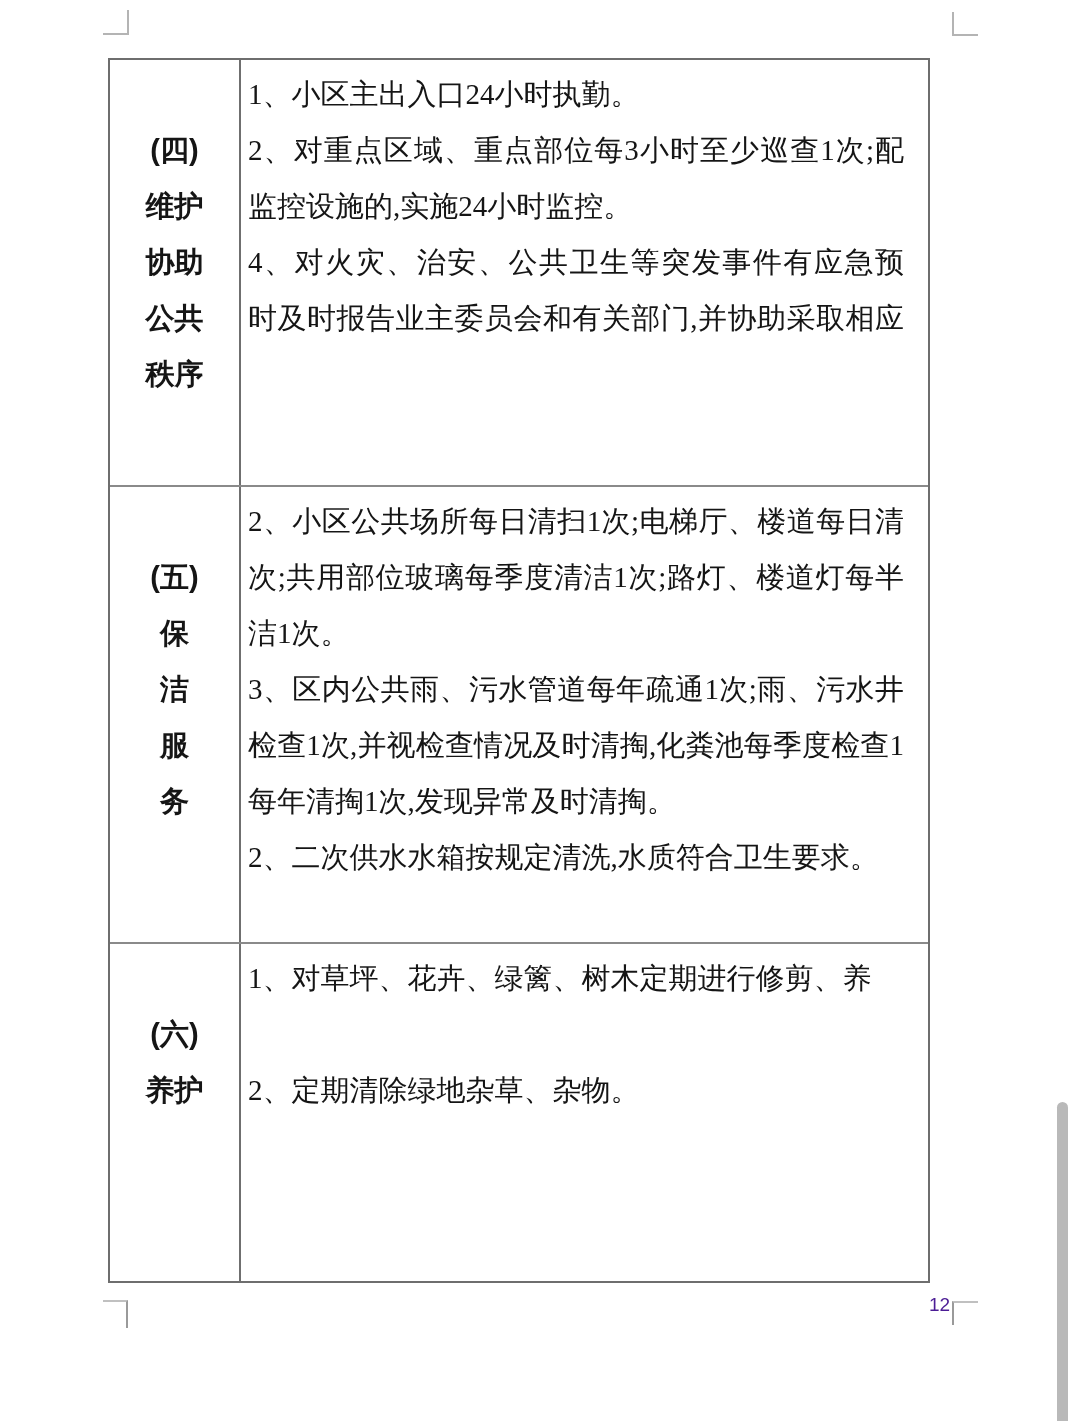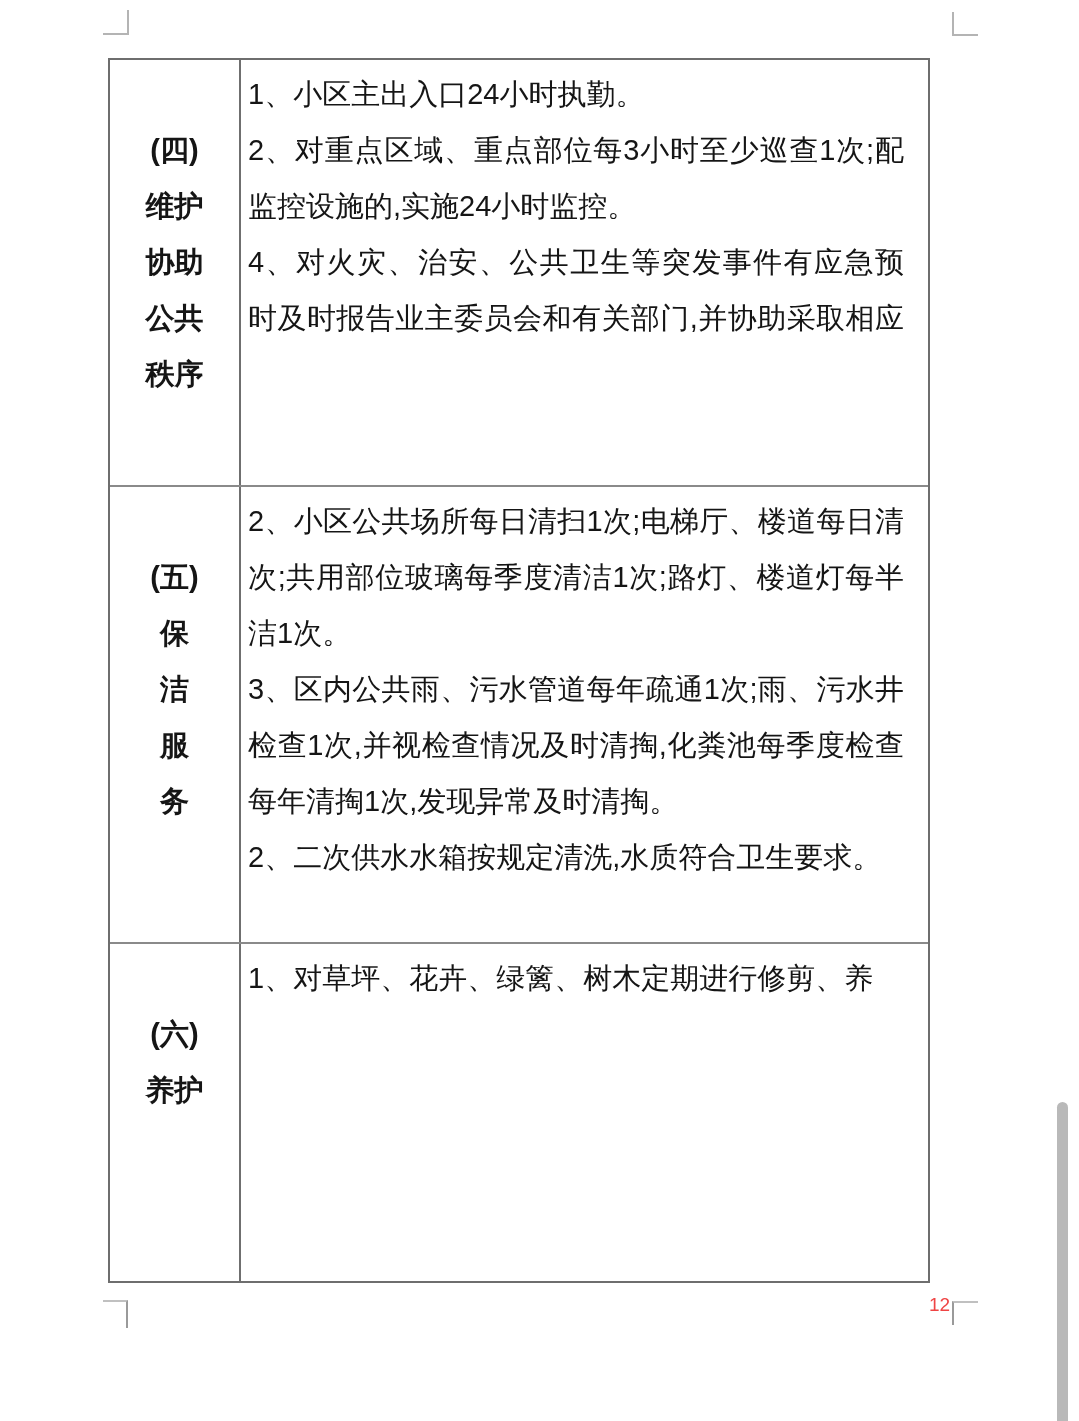"1、小区主出入口24小时执勤。" .line { font-family: none -> Liberation Serif, serif }
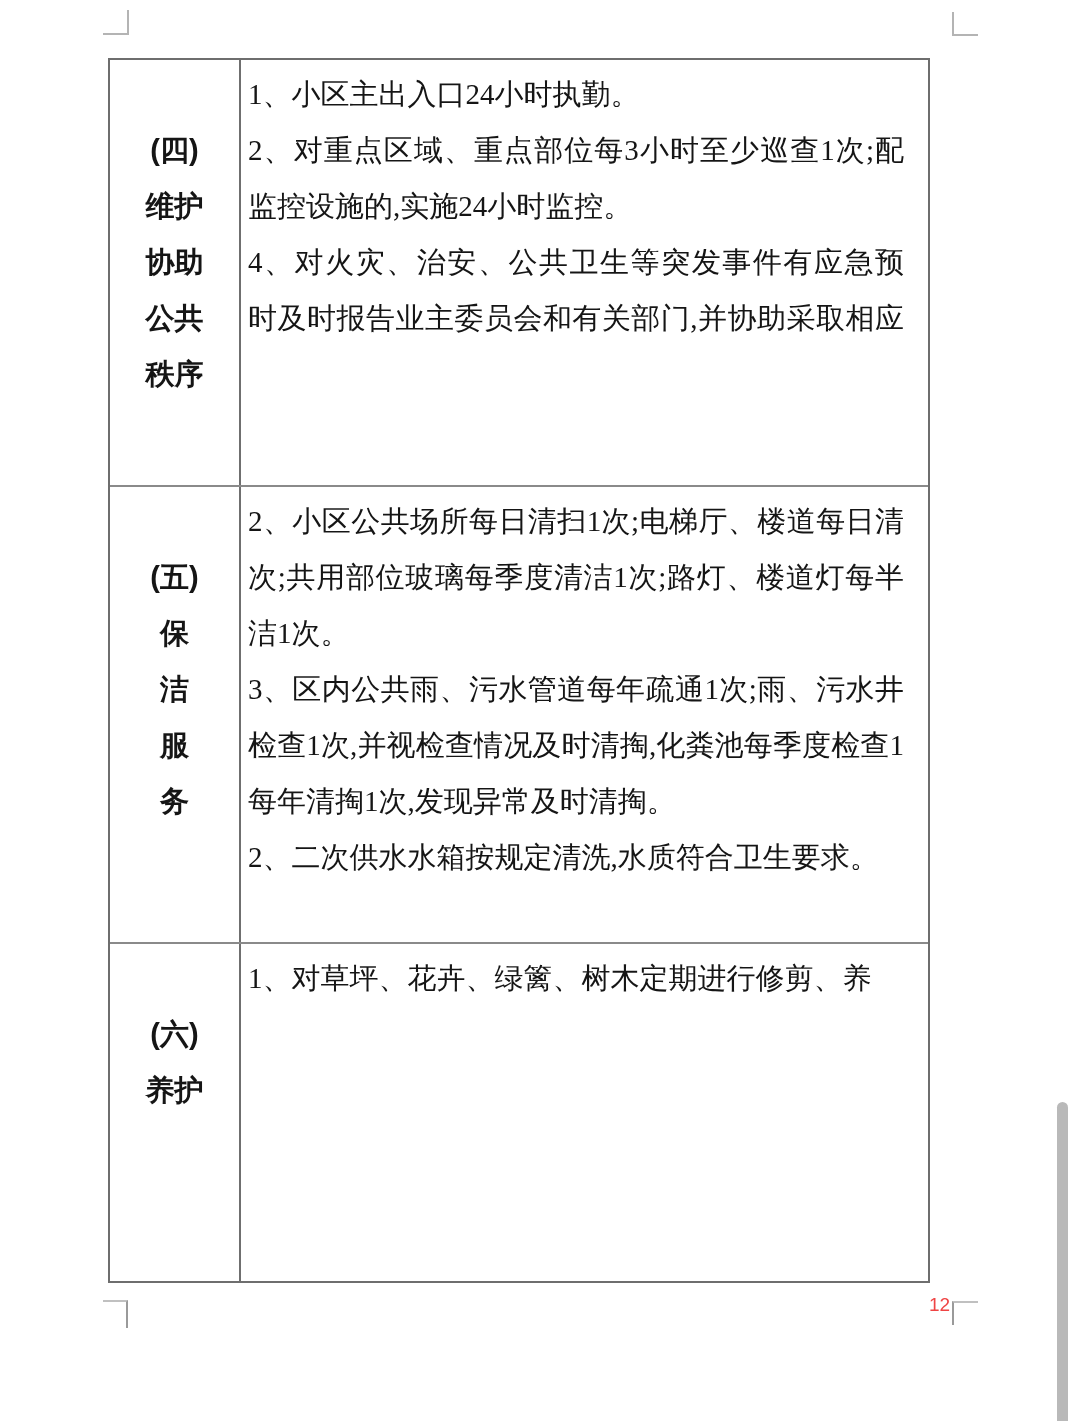"2、定期清除绿地杂草、杂物。" div.line { html: none -> <div>2、定期清除绿地杂草、杂物。</div> }
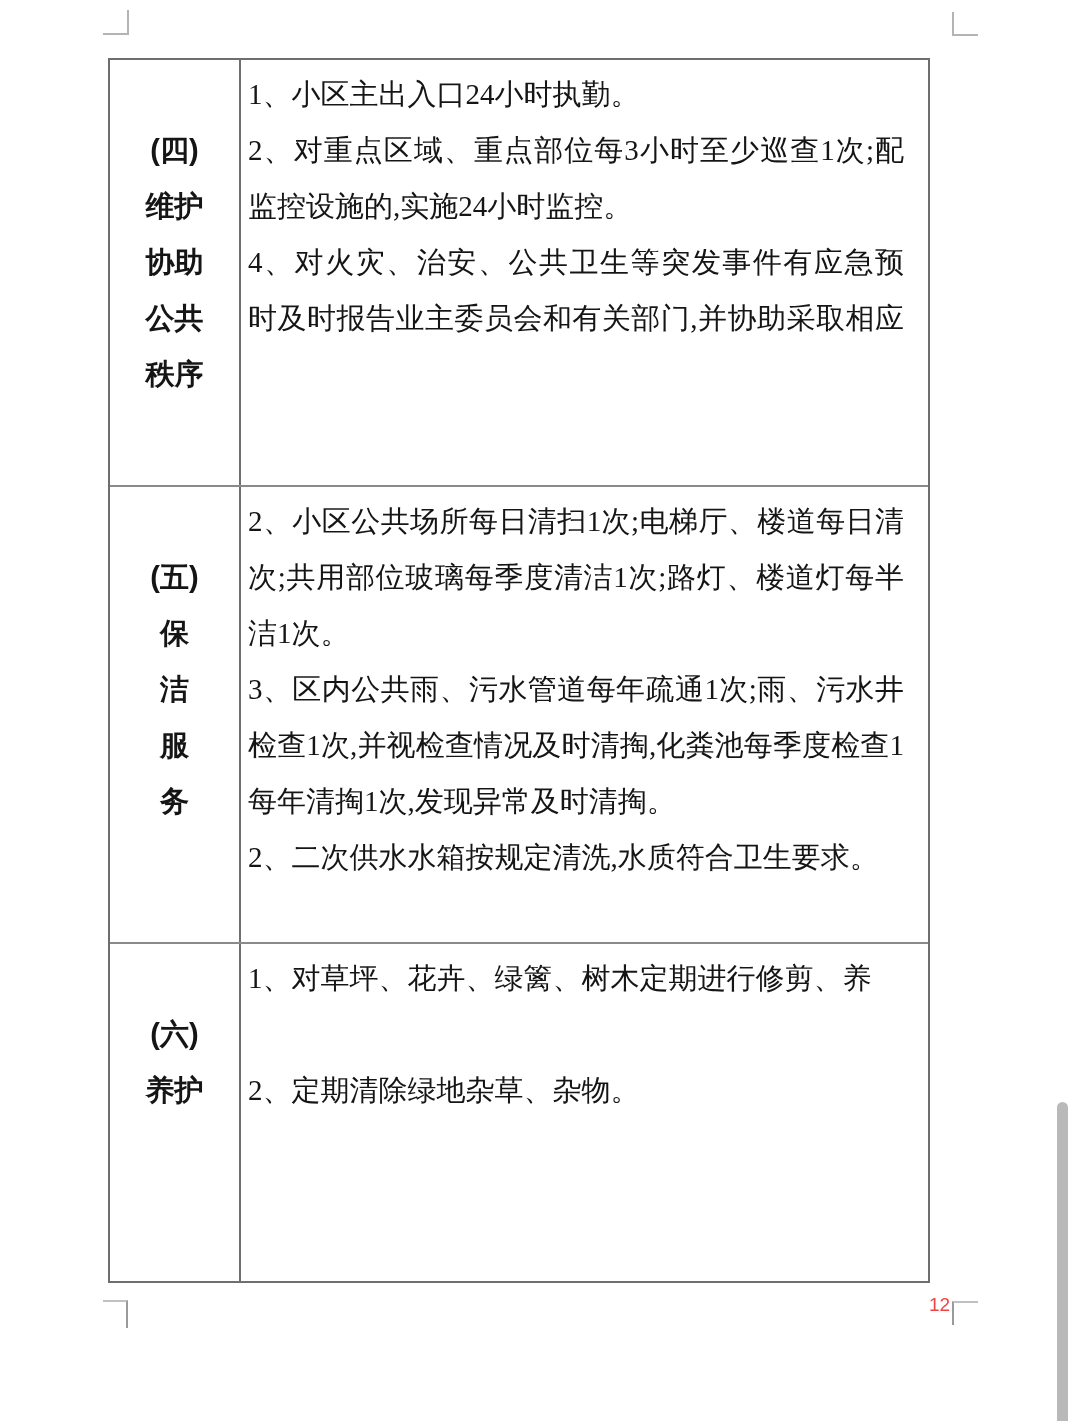"12" .page-number { color: #ef4444 -> #4c1d95 }
